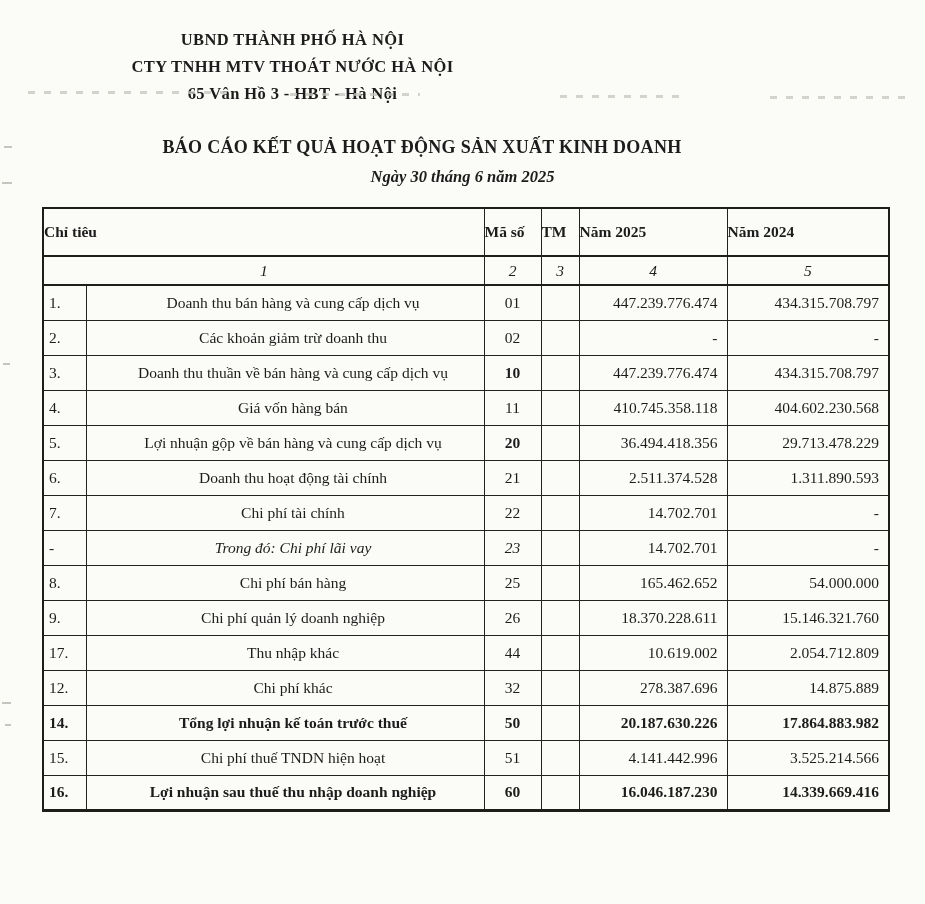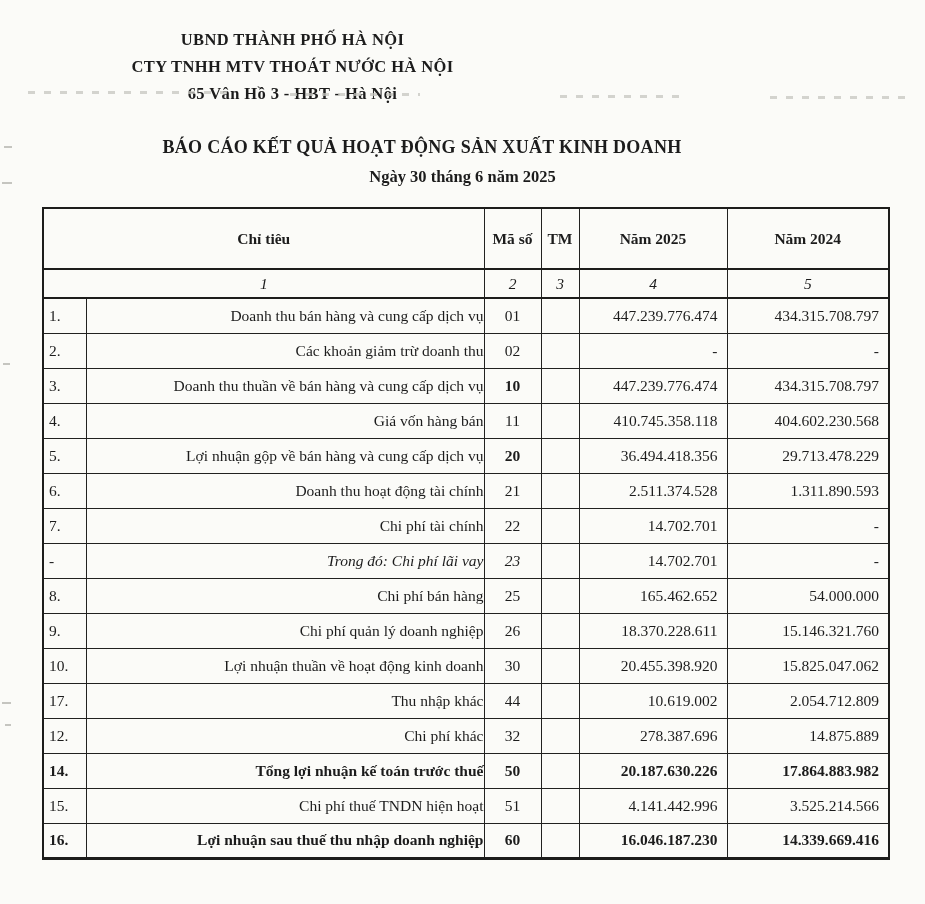"Ngày 30 tháng 6 năm" .doc-subtitle { font-style: none -> italic }
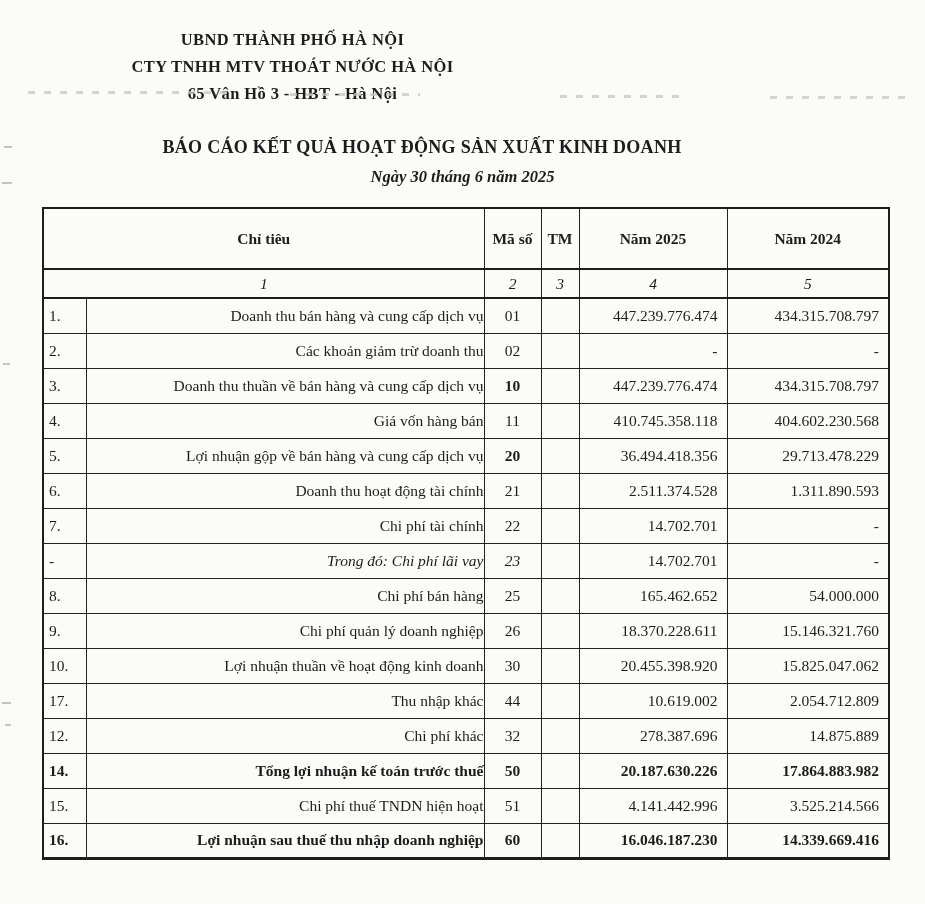"Chỉ tiêu" tr.head-row th { height: 61px -> 48px; text-align: center -> left }
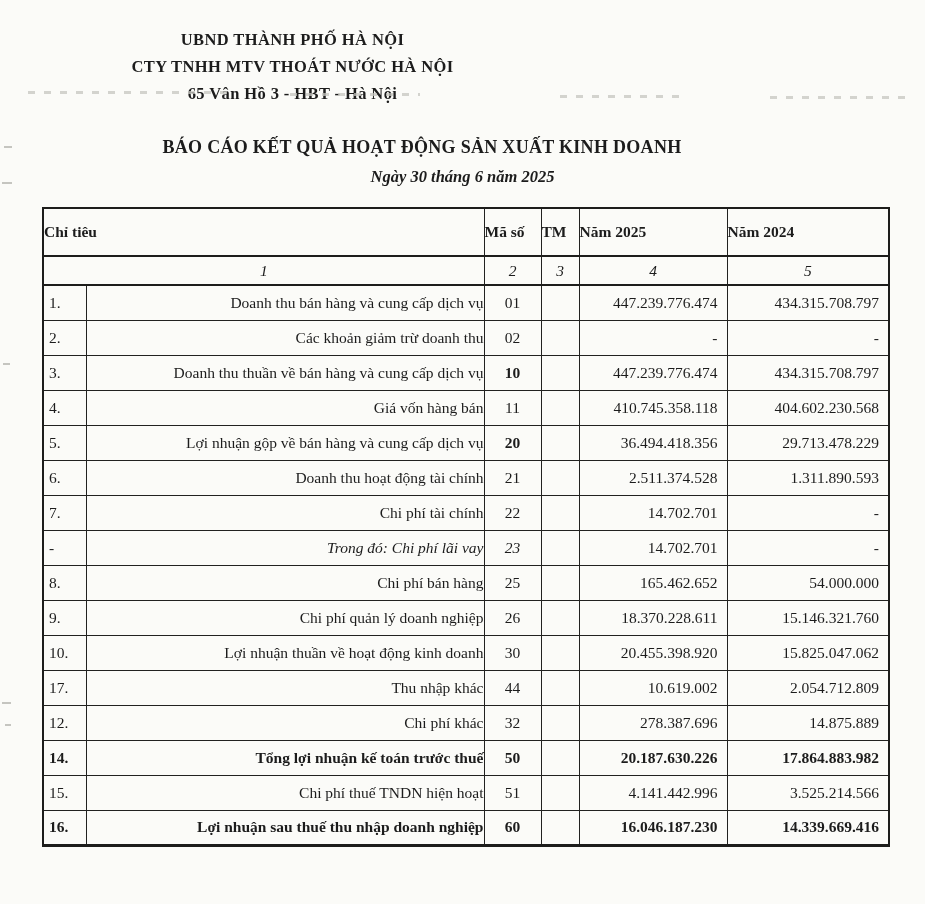"Doanh thu bán hàng và" td.c-label { text-align: right -> center }
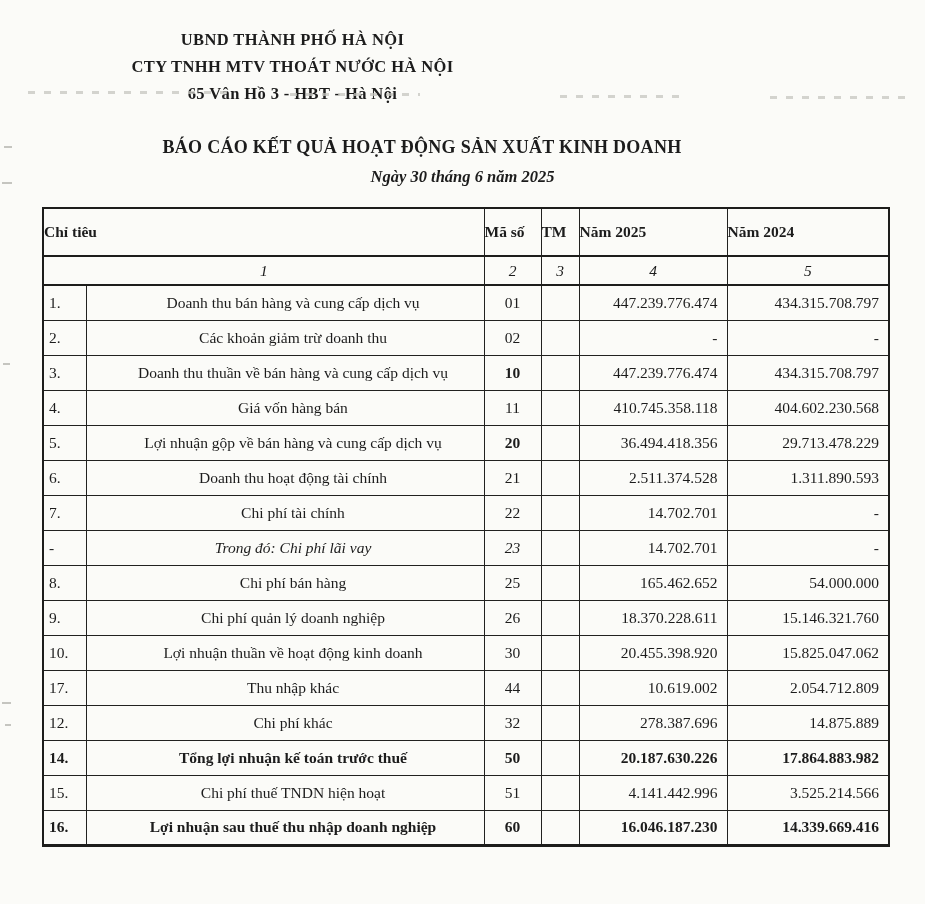"10." tr { html: <tr> <td>10.</td> <td>Lợi nhuận thuần về hoạt động kinh doanh</td> <td>30</td> <td></td> <td>20.455.398.920</td> <td>15.825.047.062</td> </tr> -> none }
